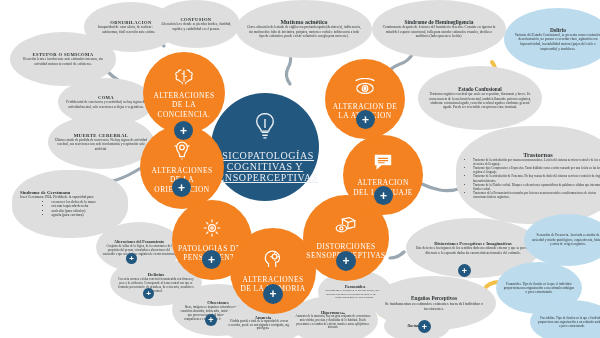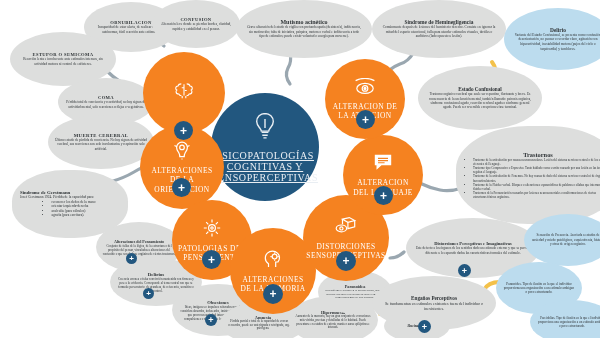"ALTERACIONES DE LA CONCIENCIA." span.olabel { html: none -> <span>ALTERACIONES DE LA CONCIENCIA.</span> }
